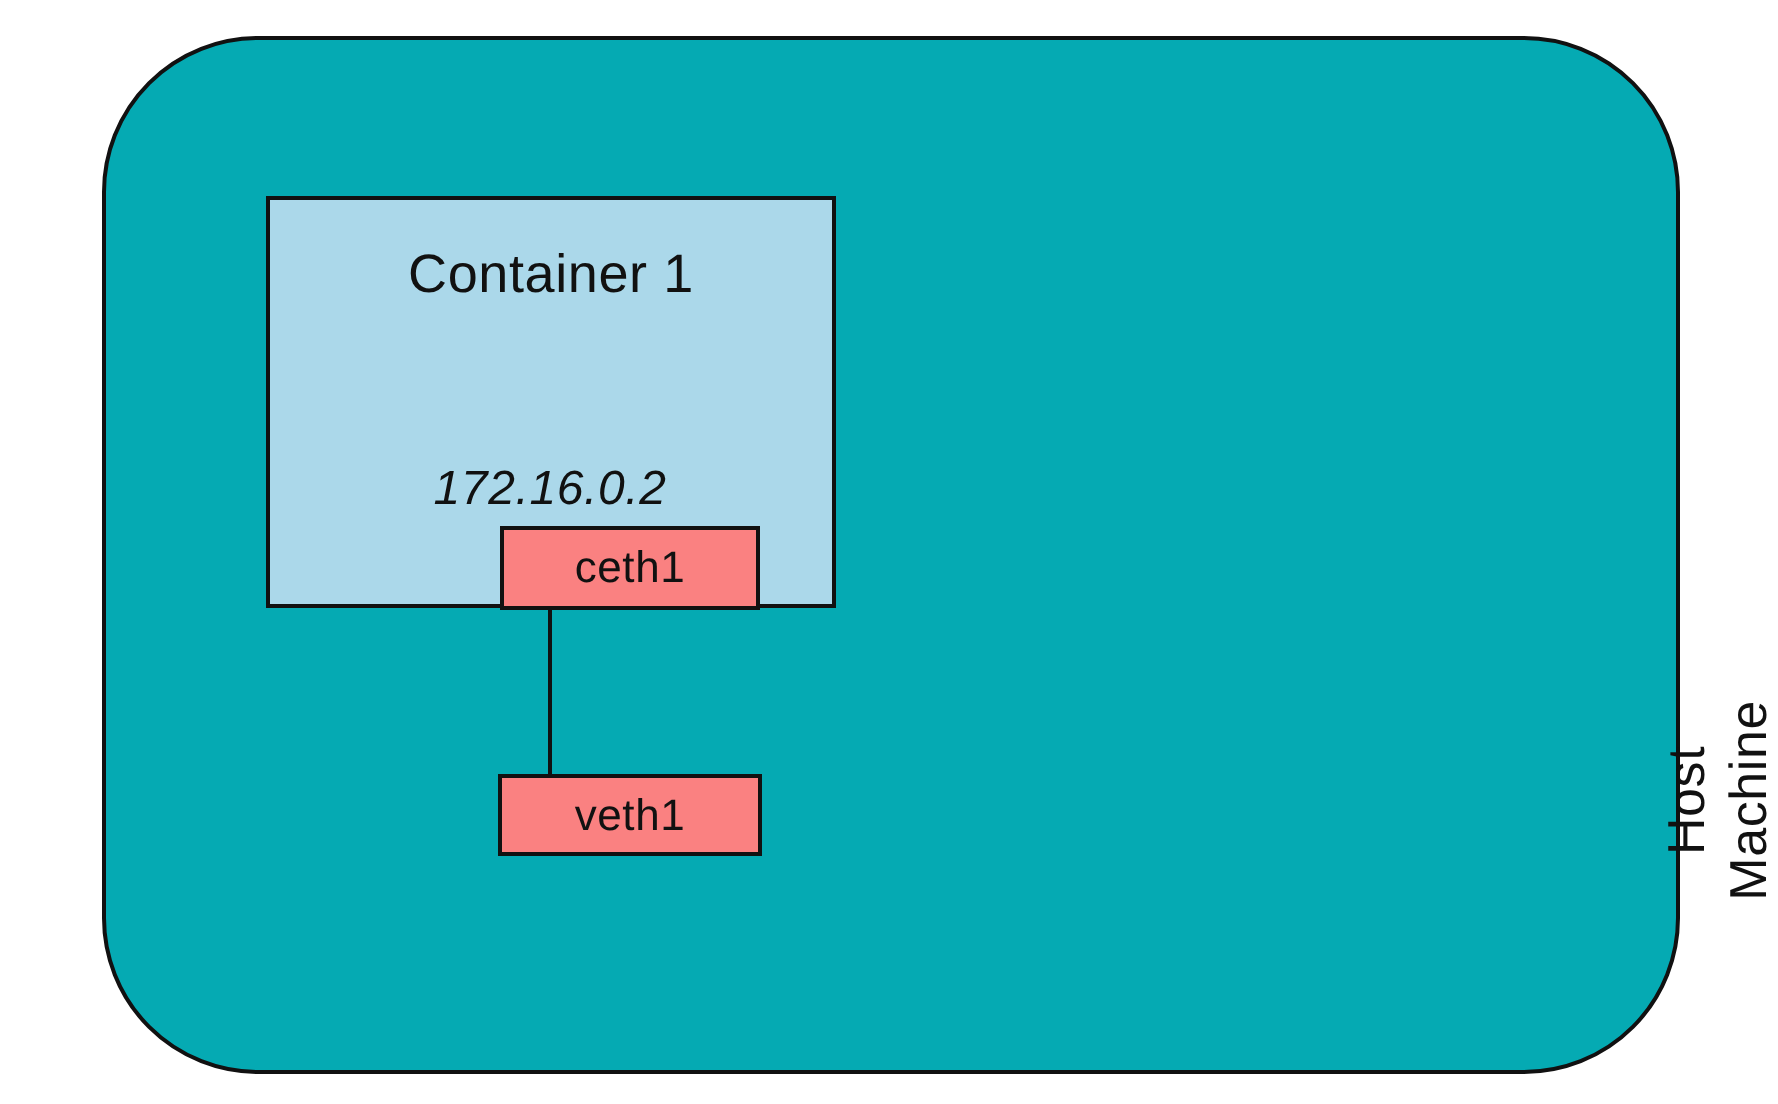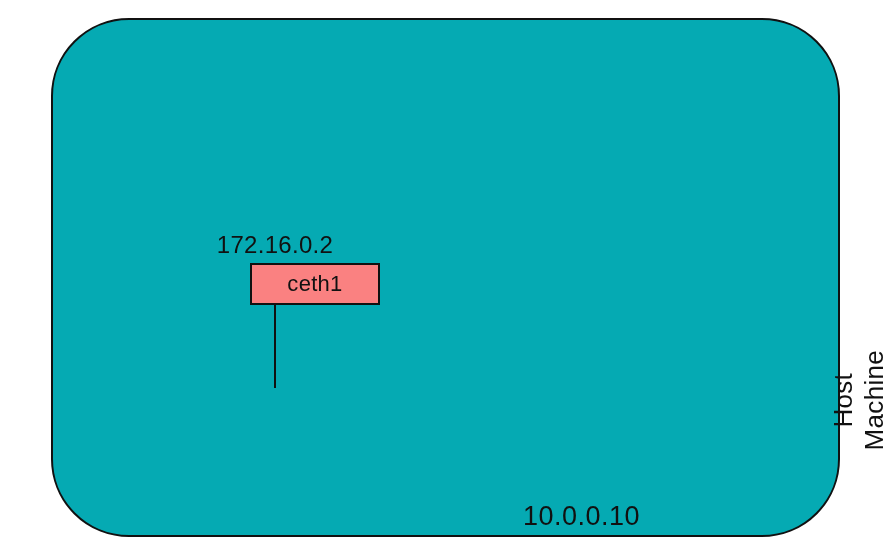"Container 1" div.container-box { html: none -> <div> <div>Container 1</div> </div> }
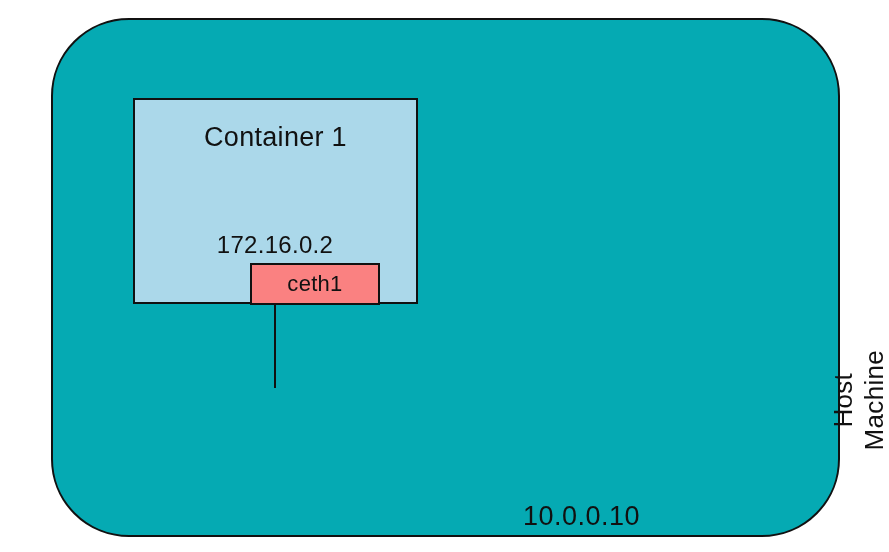"172.16.0.2" .ip-label { font-style: none -> italic }
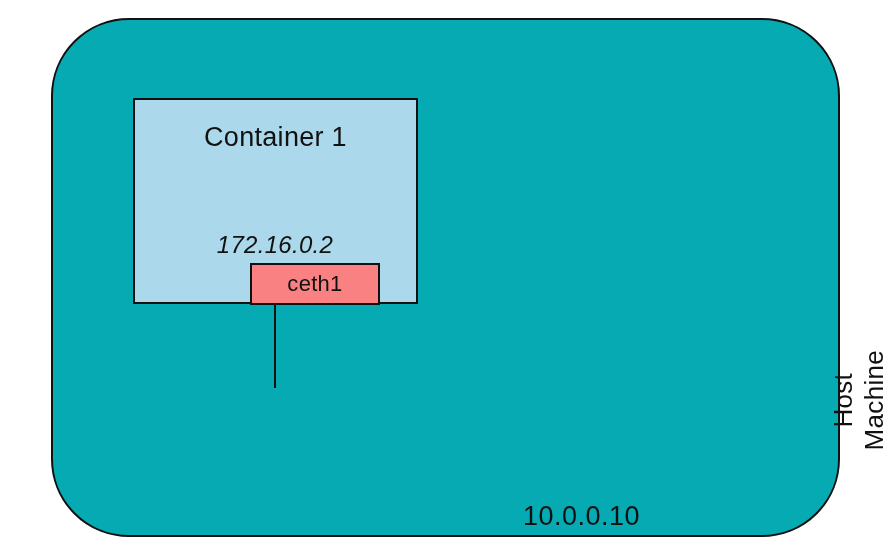"veth1" div.iface-box { html: none -> <div> <span>veth1</span> </div> }
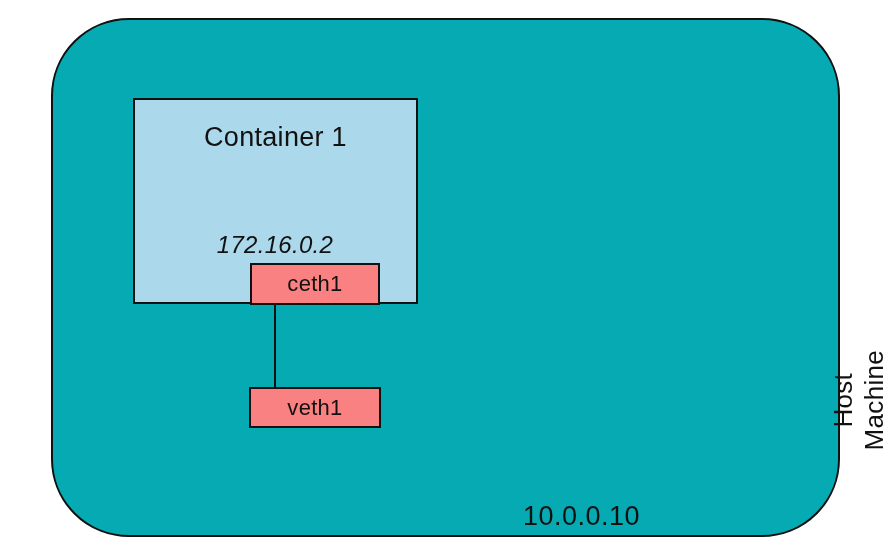"10.0.0.10" div.host-ip-label { html: <div>10.0.0.10</div> -> none }
